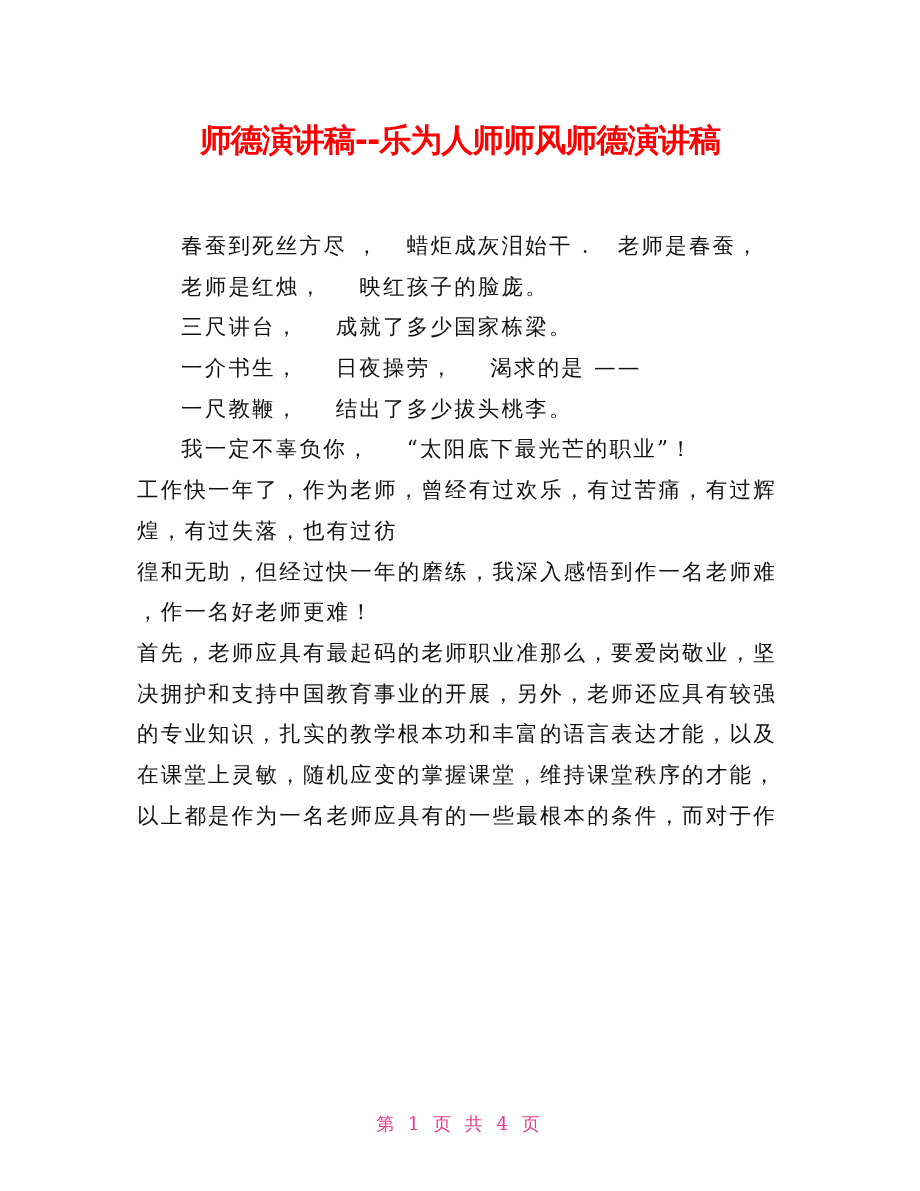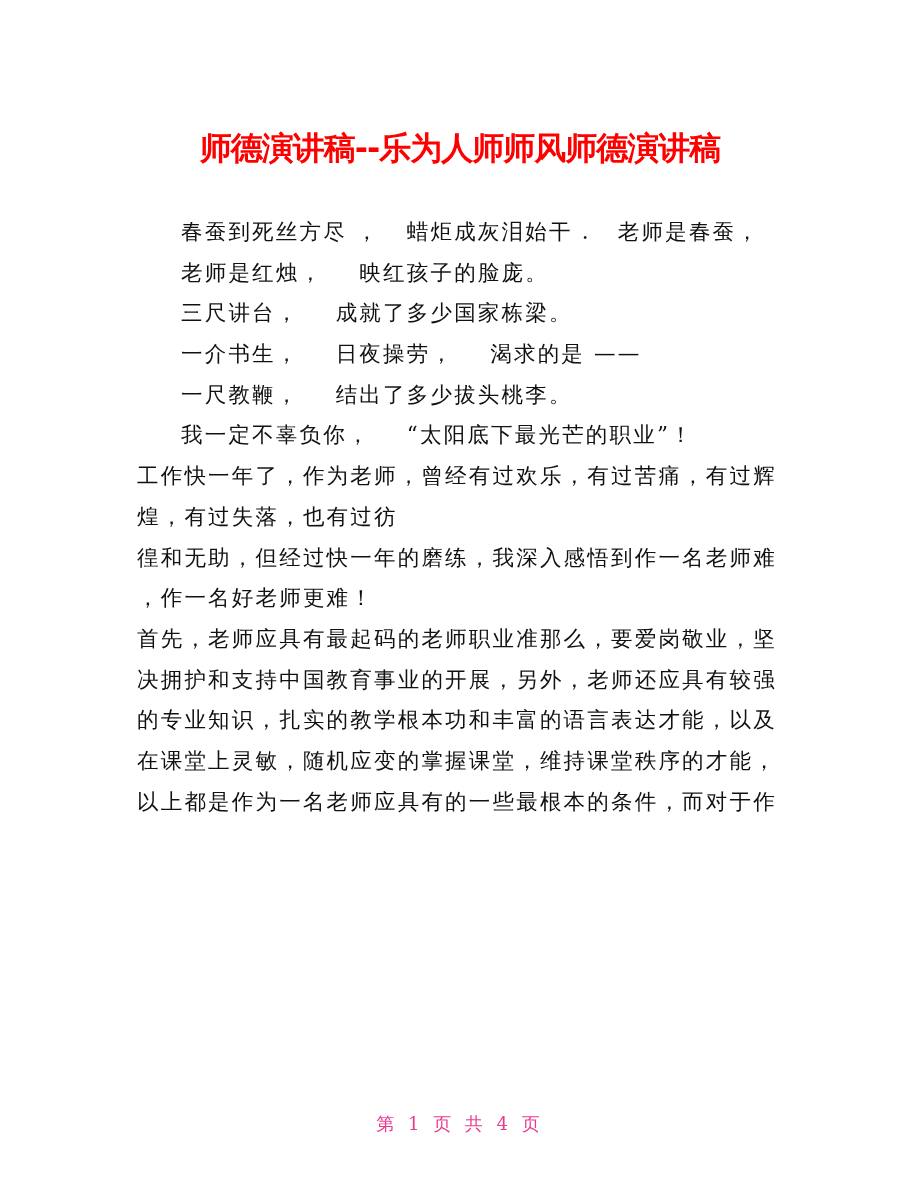"师德演讲稿--乐为人师师风师德演讲稿" .title { margin-top: 8px -> none }
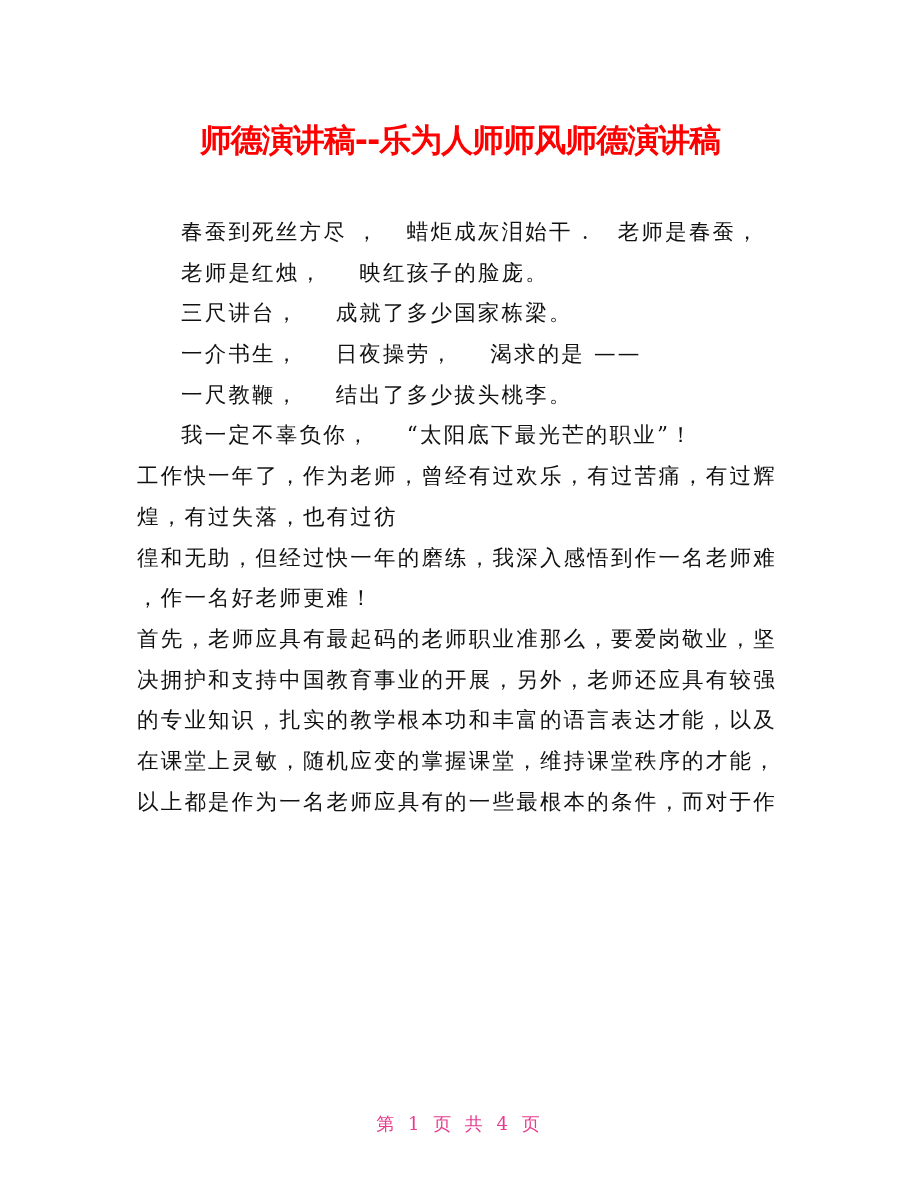"春蚕到死丝方尽 ， 蜡炬成灰泪始干 . 老师是春蚕，" .body-text { top: 212px -> 226px }
